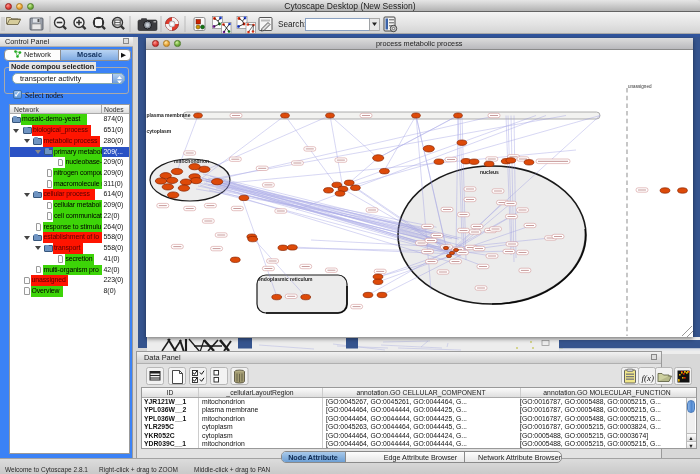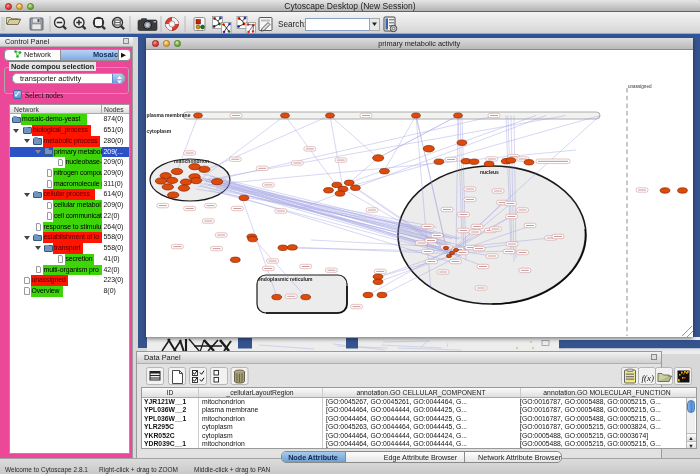"Control Panel" #control { background: #ec4899 -> #3b82f6 }
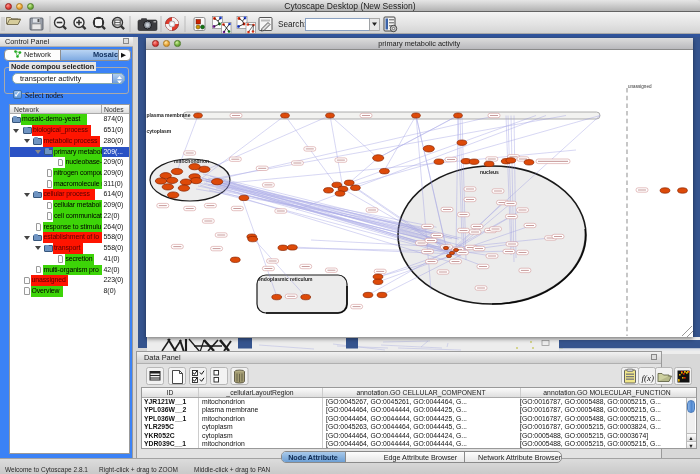"primary metabolic activity" span { text: primary metabolic activity -> process metabolic process }
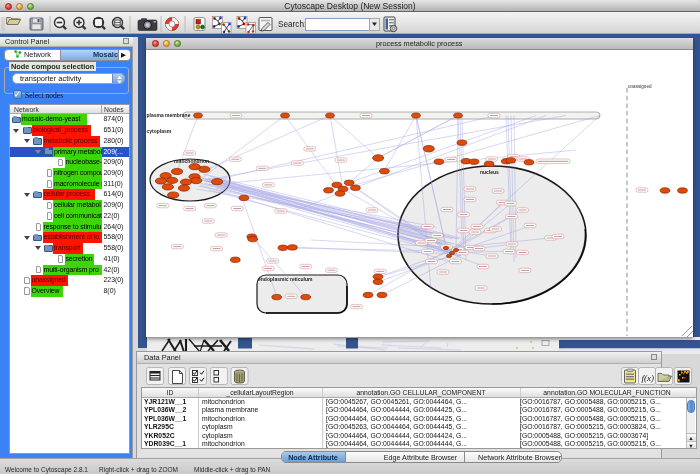"Mosaic" #tabmos { text-align: right -> center }
